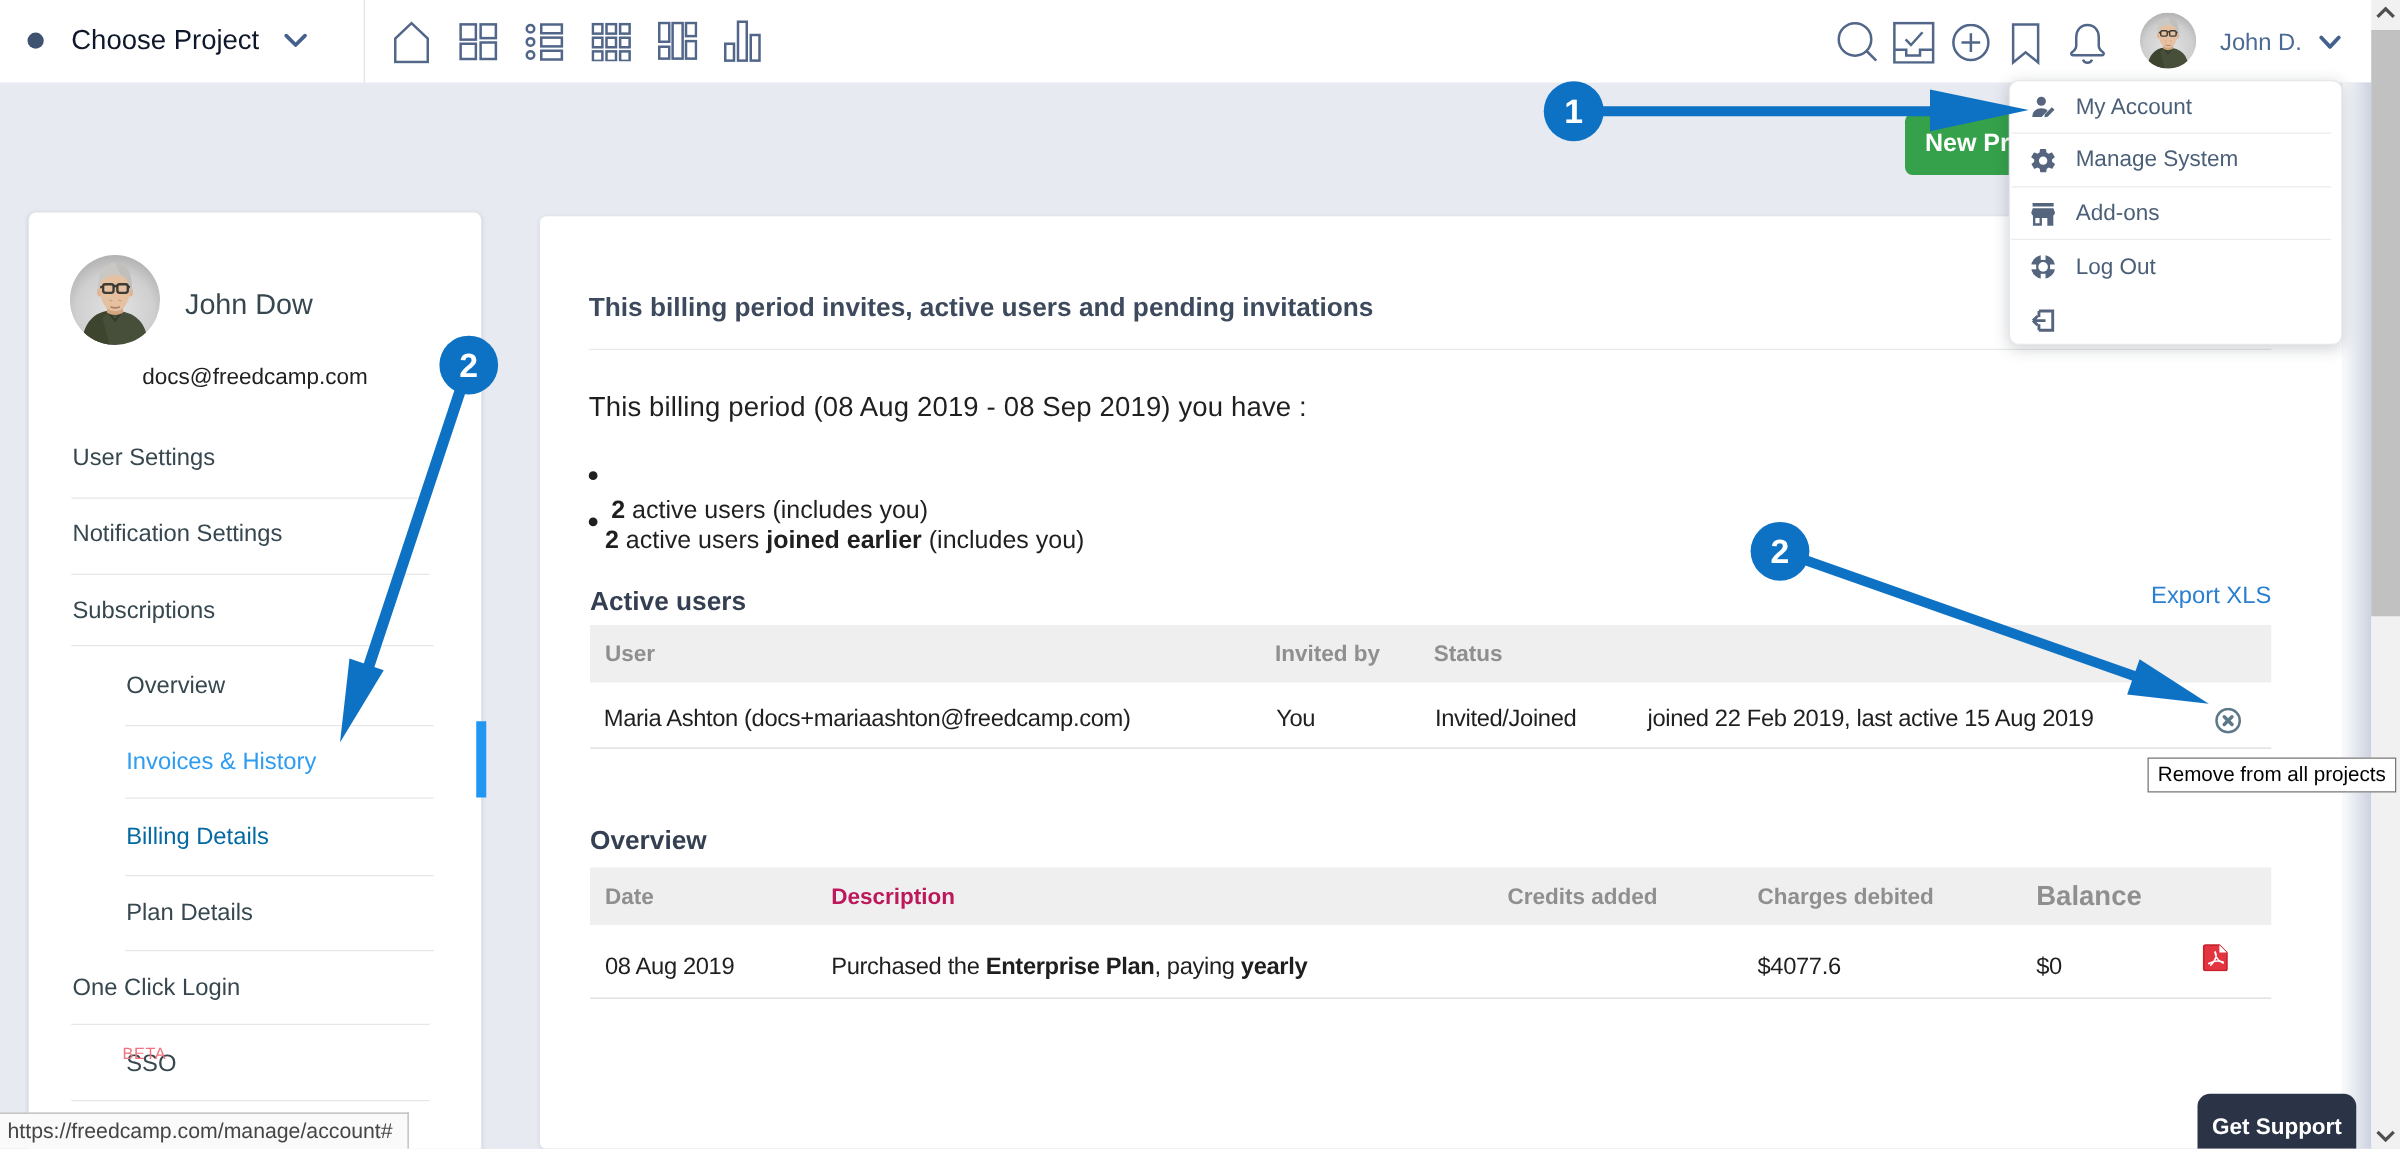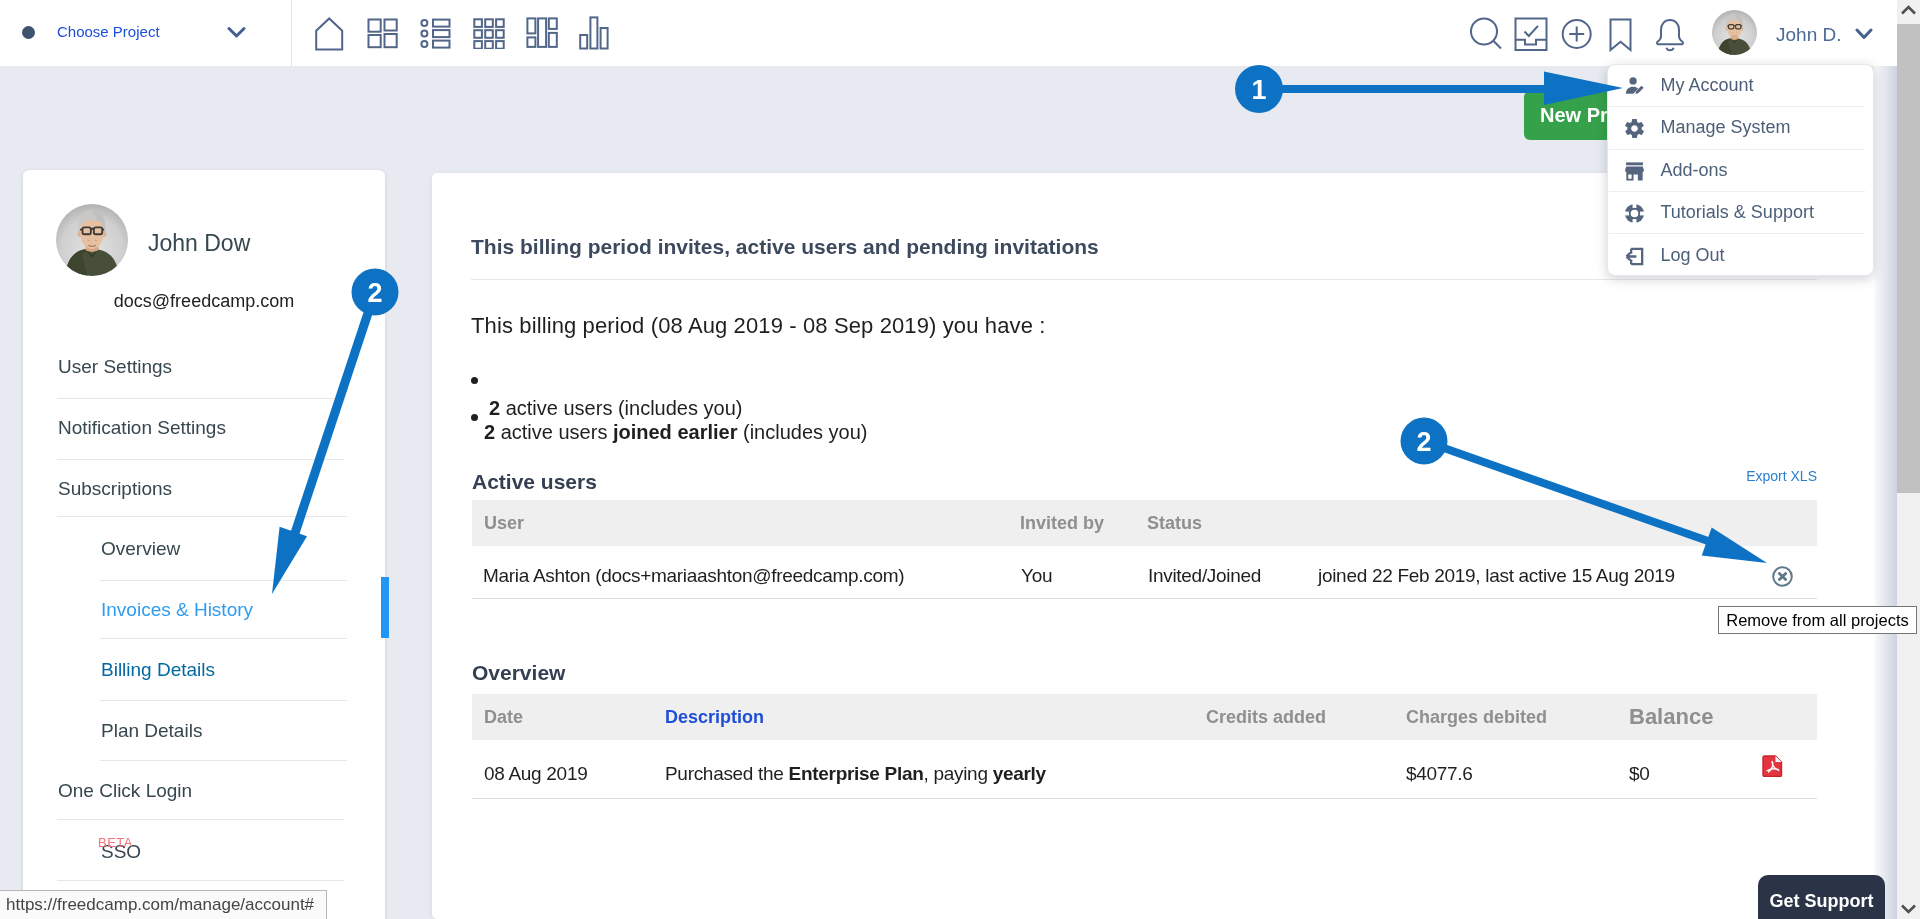"Choose Project" div.abs { color: #1d4ed8 -> #0f172a; font-size: 15px -> 22px }
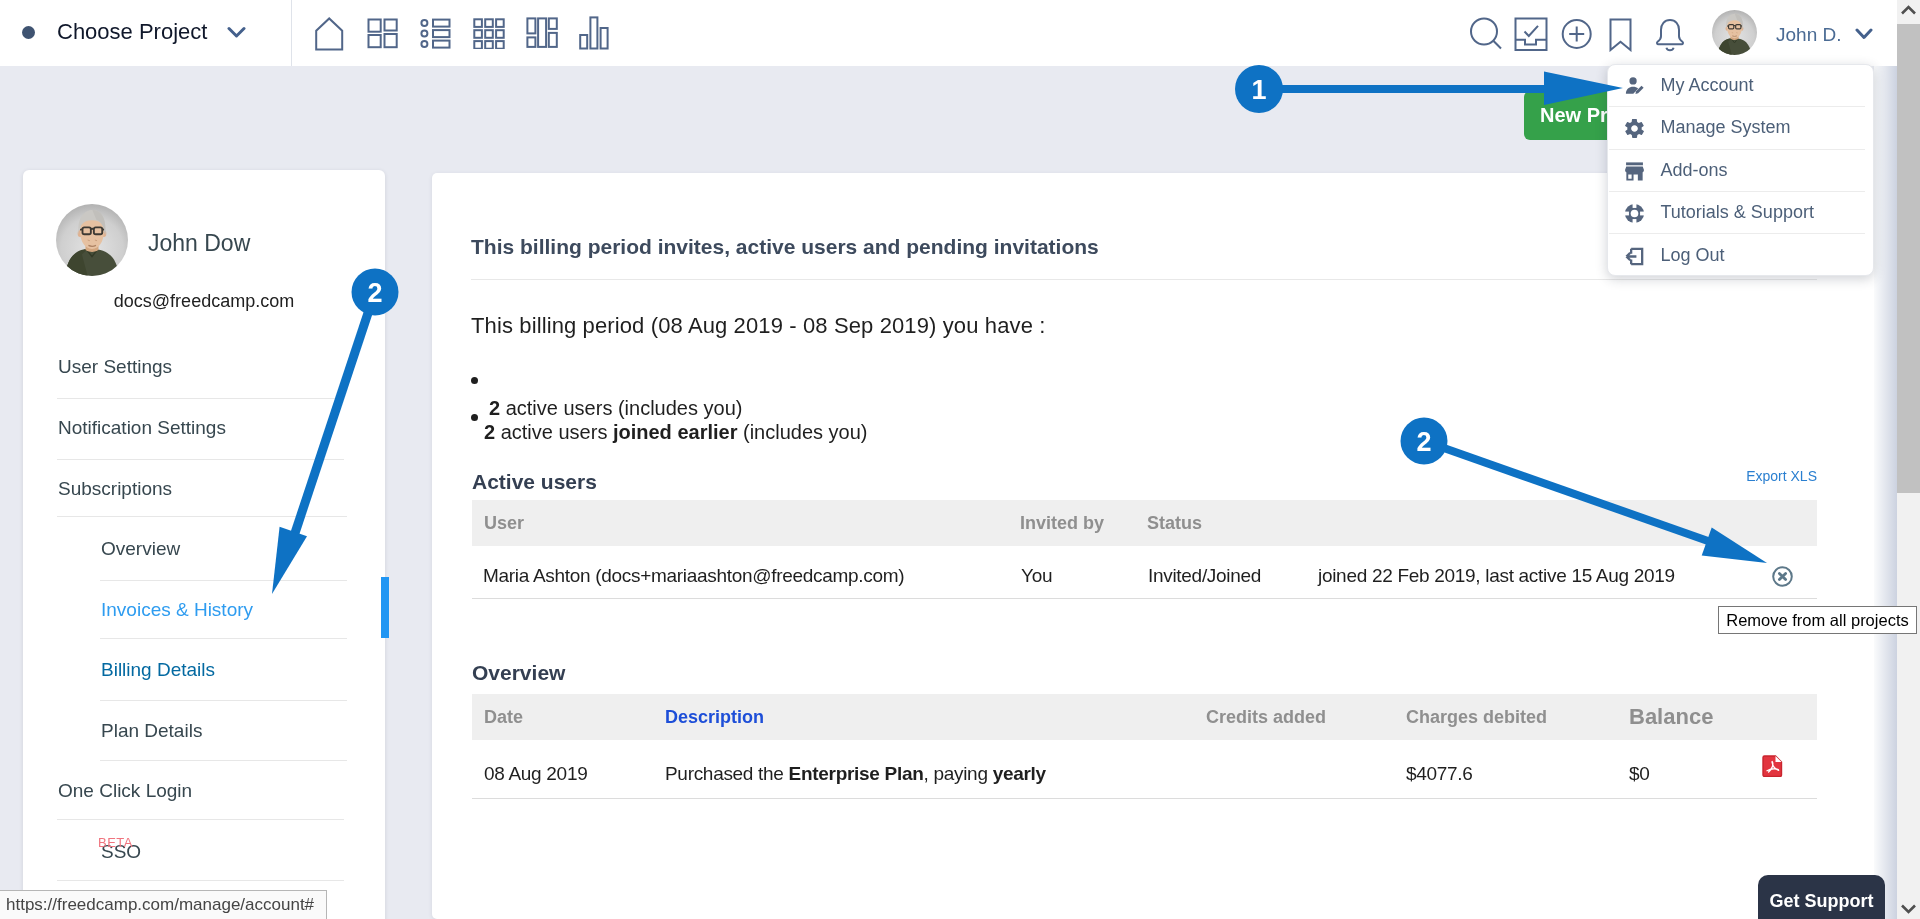"Tutorials & Support" div { html: <div>Tutorials &amp; Support</div> -> none }
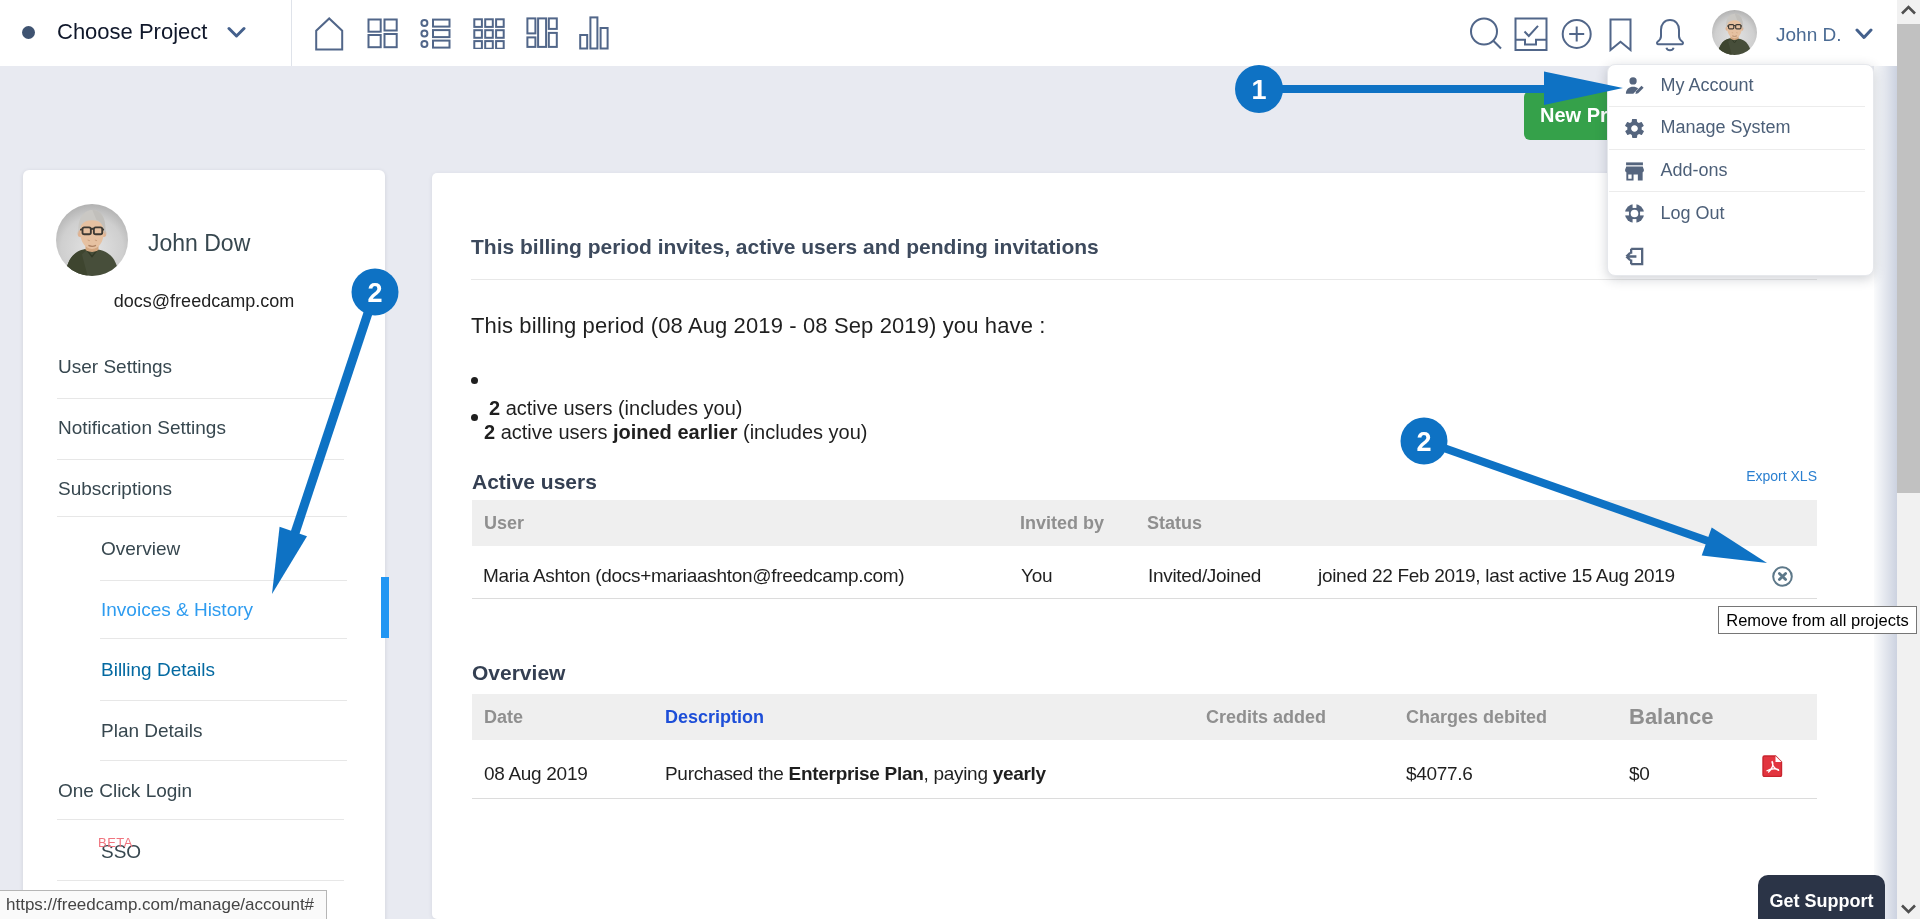"Export XLS" div.abs { font-size: 14px -> 19px }
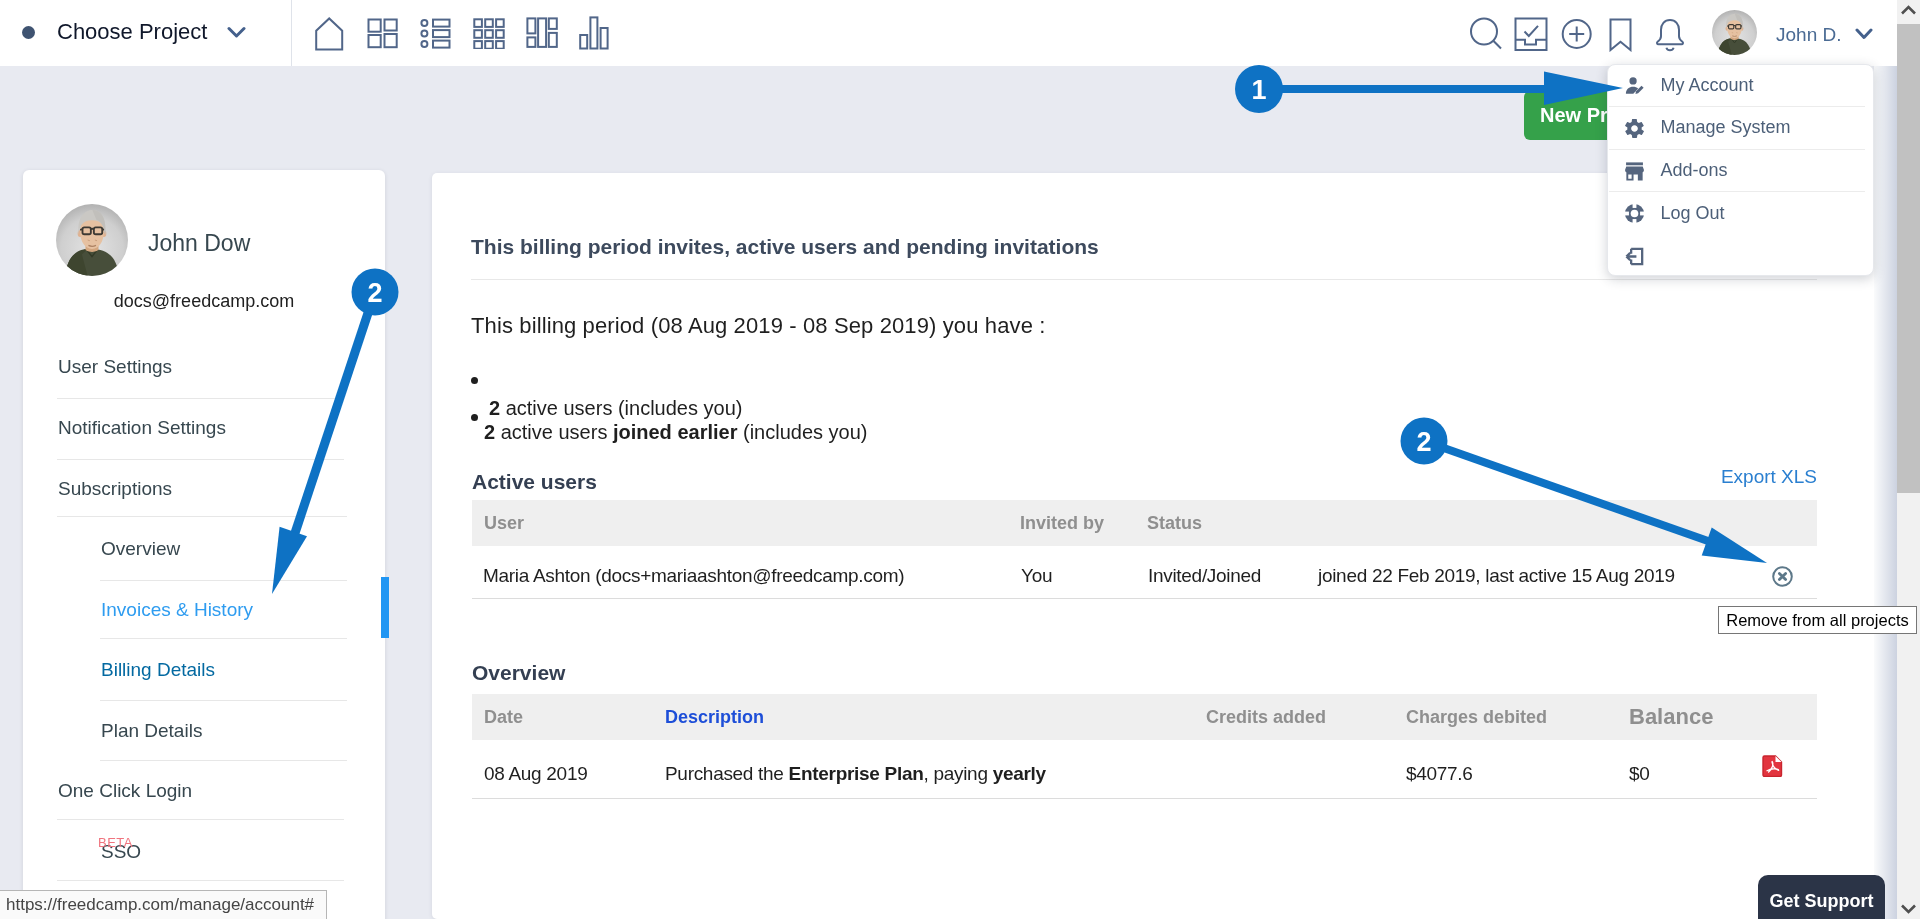"Description" div.abs { color: #1d4ed8 -> #be185d }
